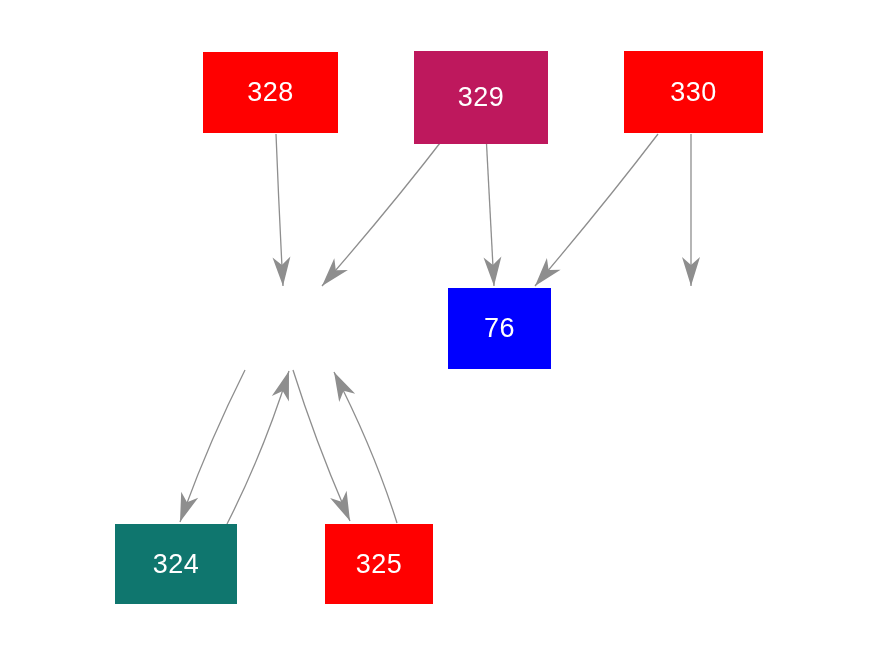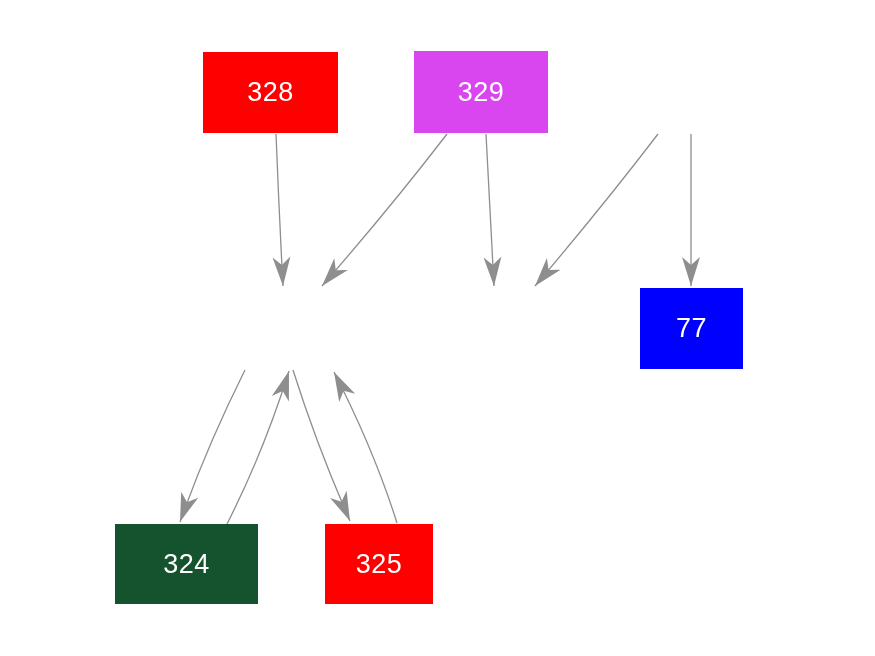"329" div.node { background: #d946ef -> #be185d; height: 82px -> 93px }
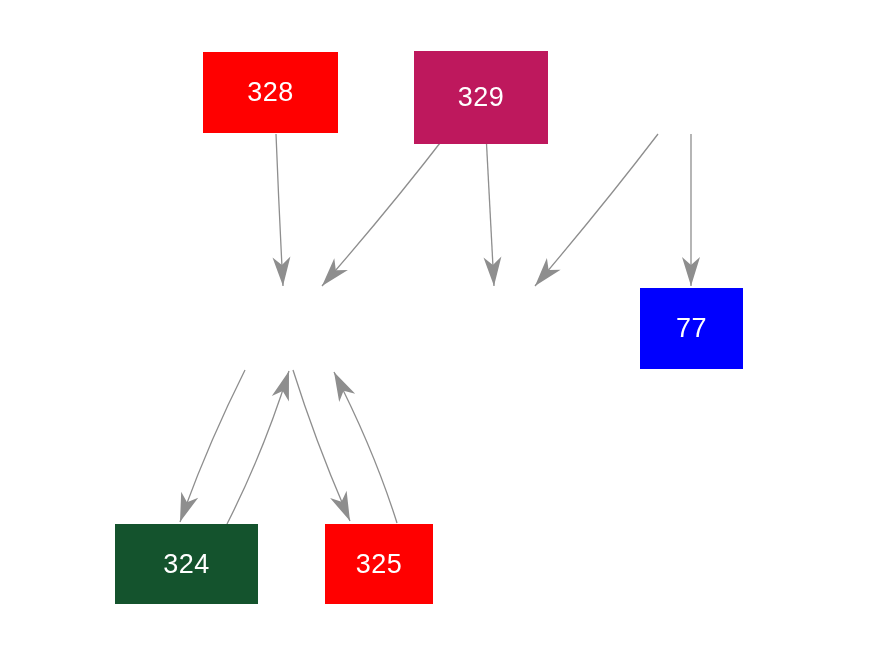"330" div.node { html: none -> <div> <span>330</span> </div> }
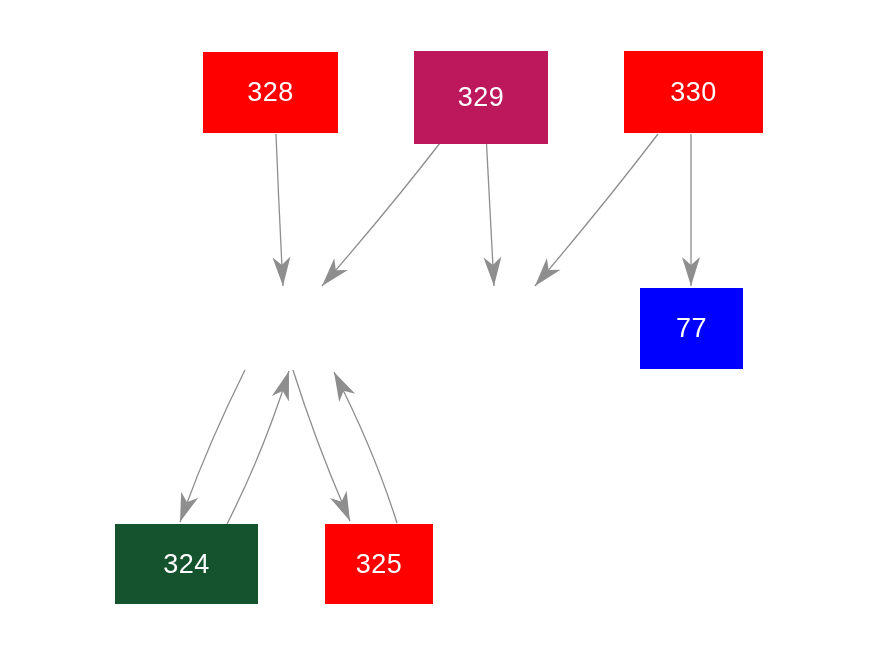"76" div.node { html: none -> <div> <span>76</span> </div> }
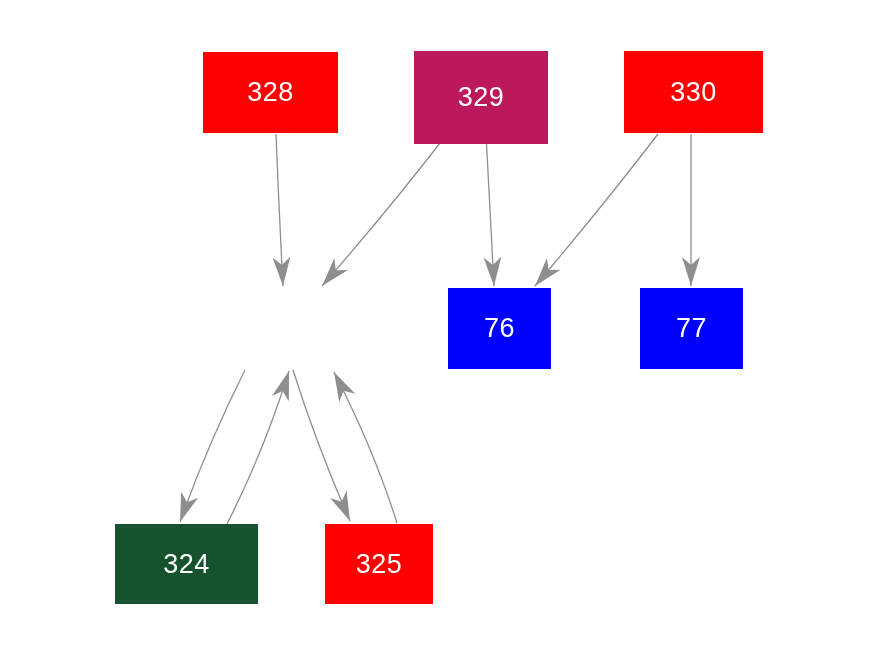"77" div.node { html: <div> <span>77</span> </div> -> none }
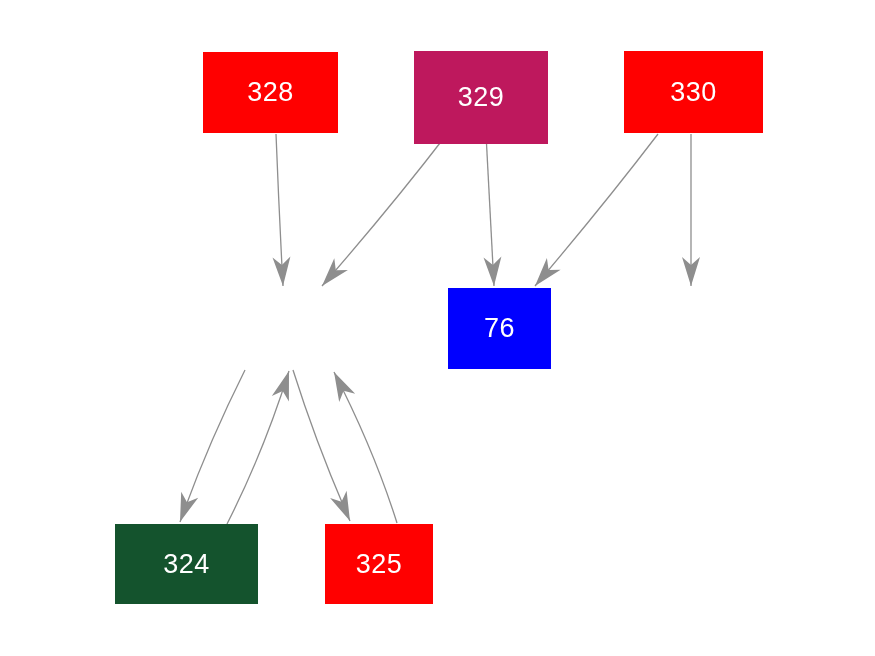"324" div.node { background: #14532d -> #0f766e; width: 143px -> 122px }
